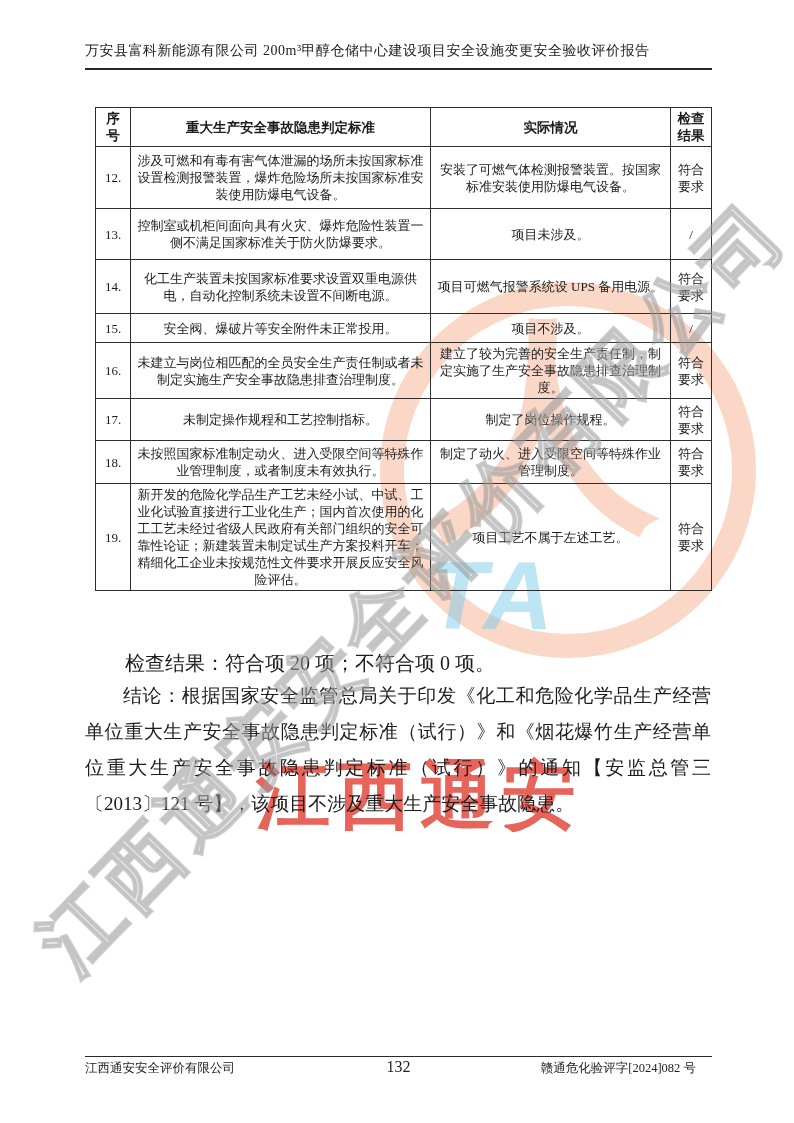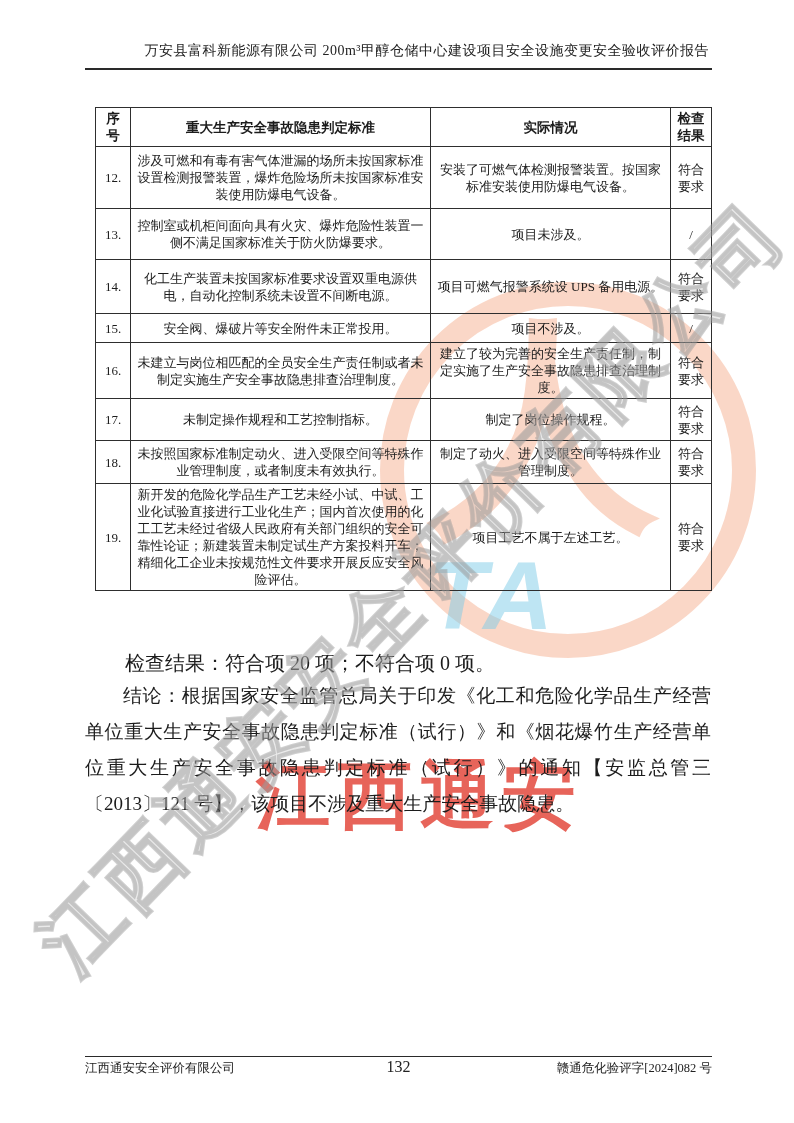"万安县富科新能源有限公司" .running-head { text-align: right -> left }
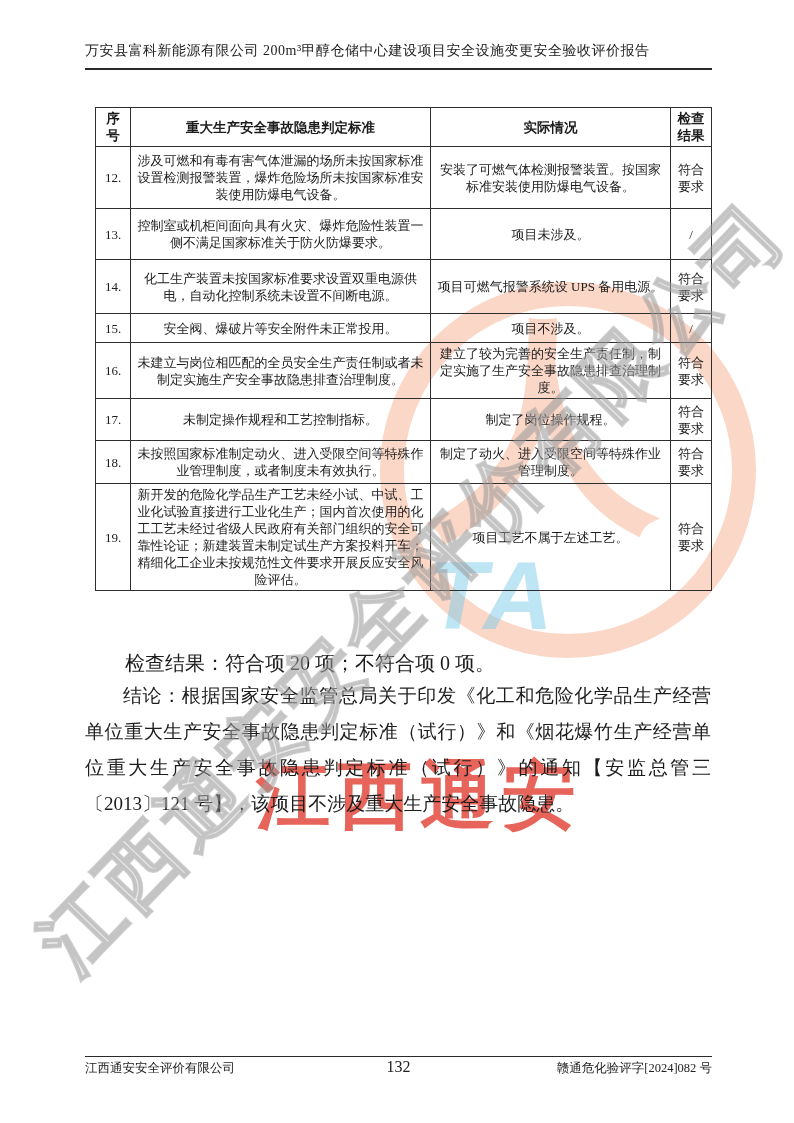"赣通危化验评字[2024]082 号" .footer .f-right { right: 0 -> 16px }
